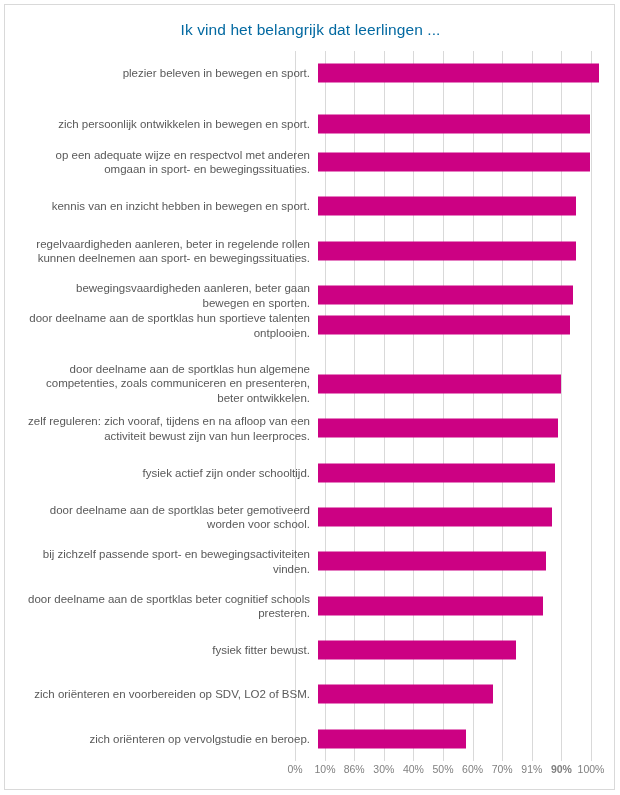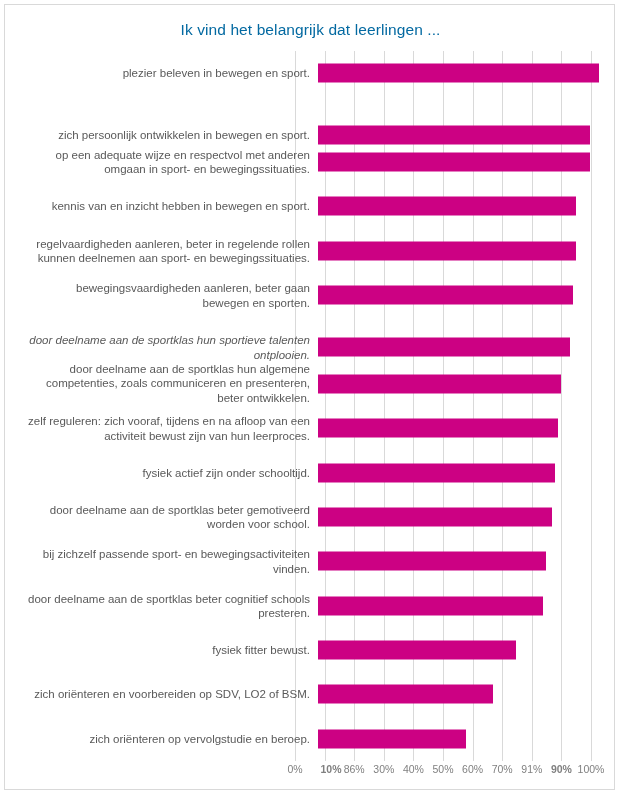"zich persoonlijk ontwikkelen in bewegen" div.row { top: 62px -> 51px }
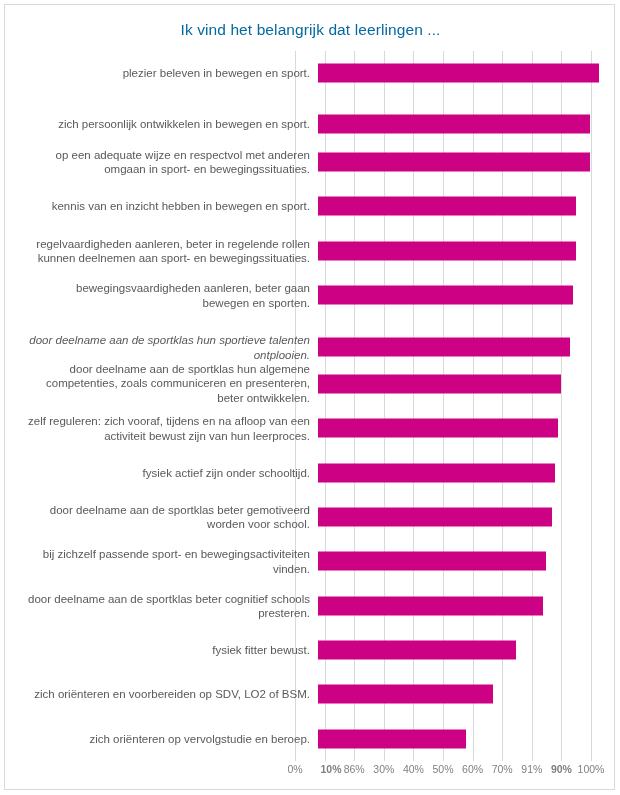"door deelname aan de sportklas hun sportieve" div.row { font-style: italic -> none; top: 274px -> 252px }
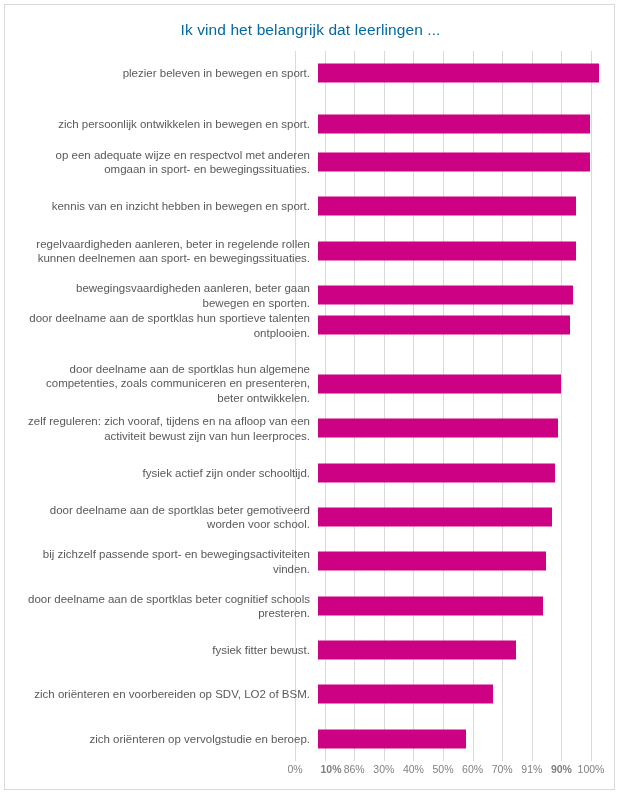"10%" div.tick-label { font-weight: bold -> none; left: 36px -> 30px }
